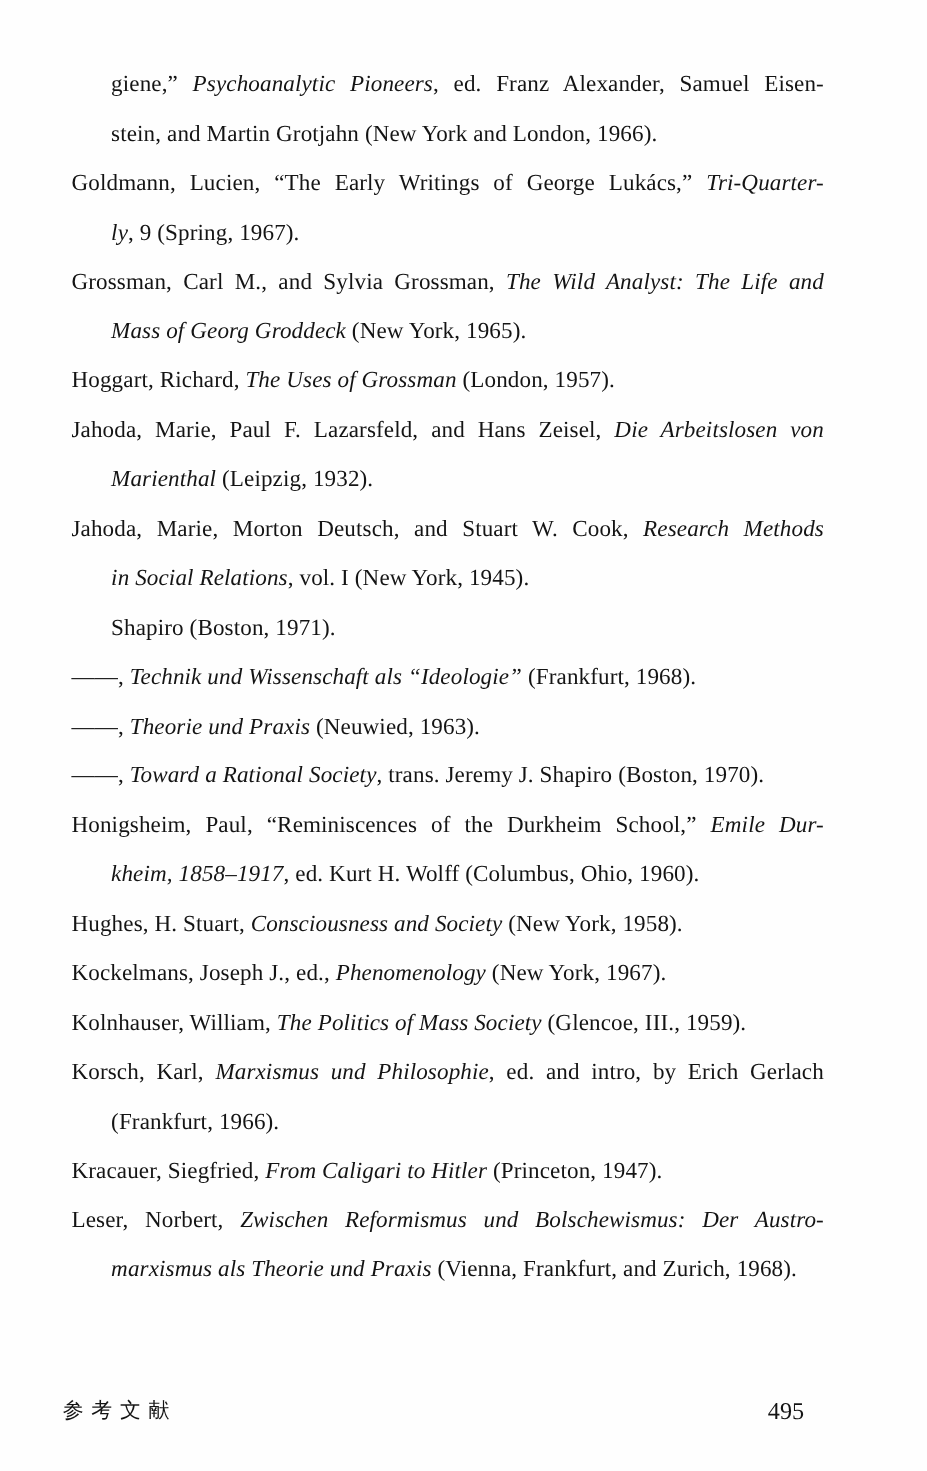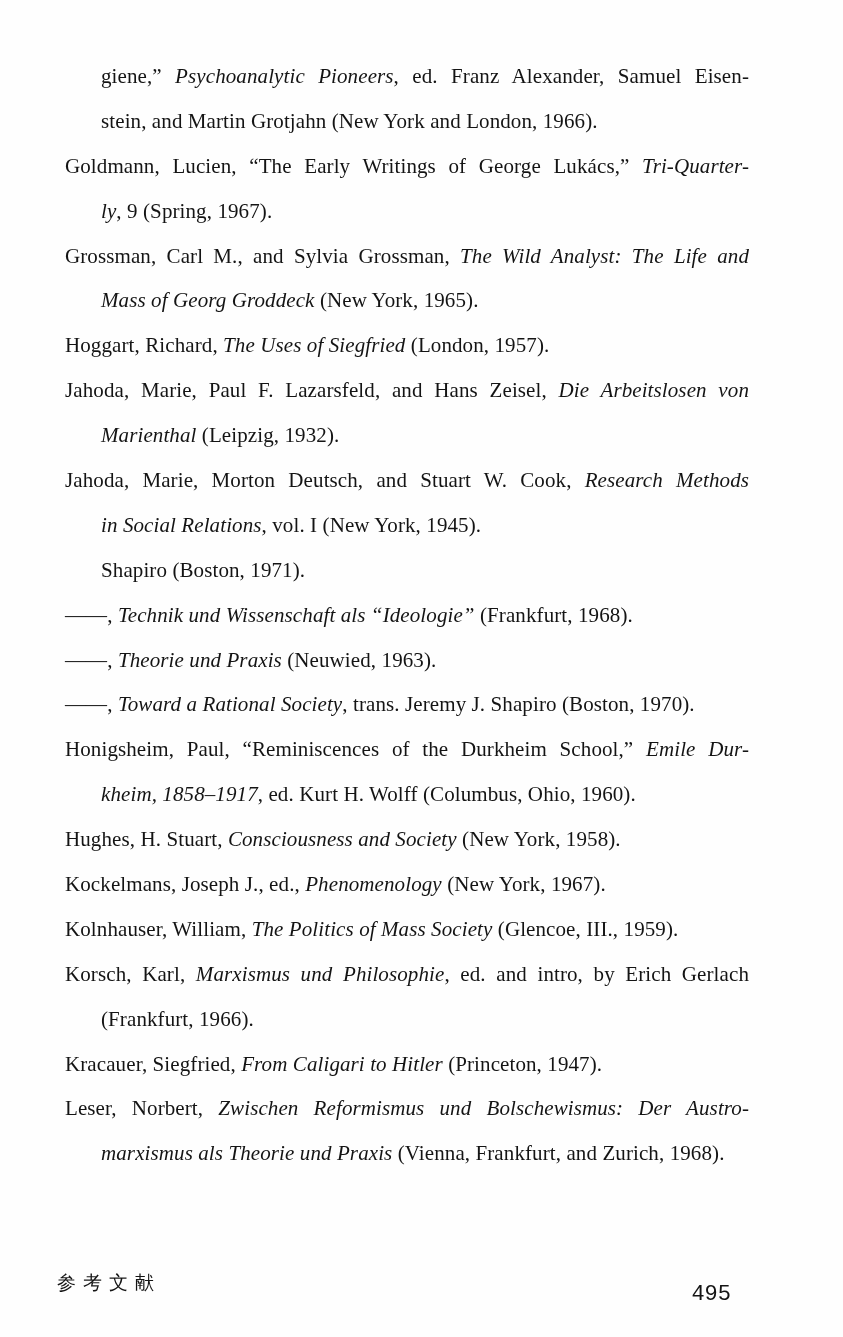"The Uses of Siegfried" span.it { text: Siegfried -> Grossman }
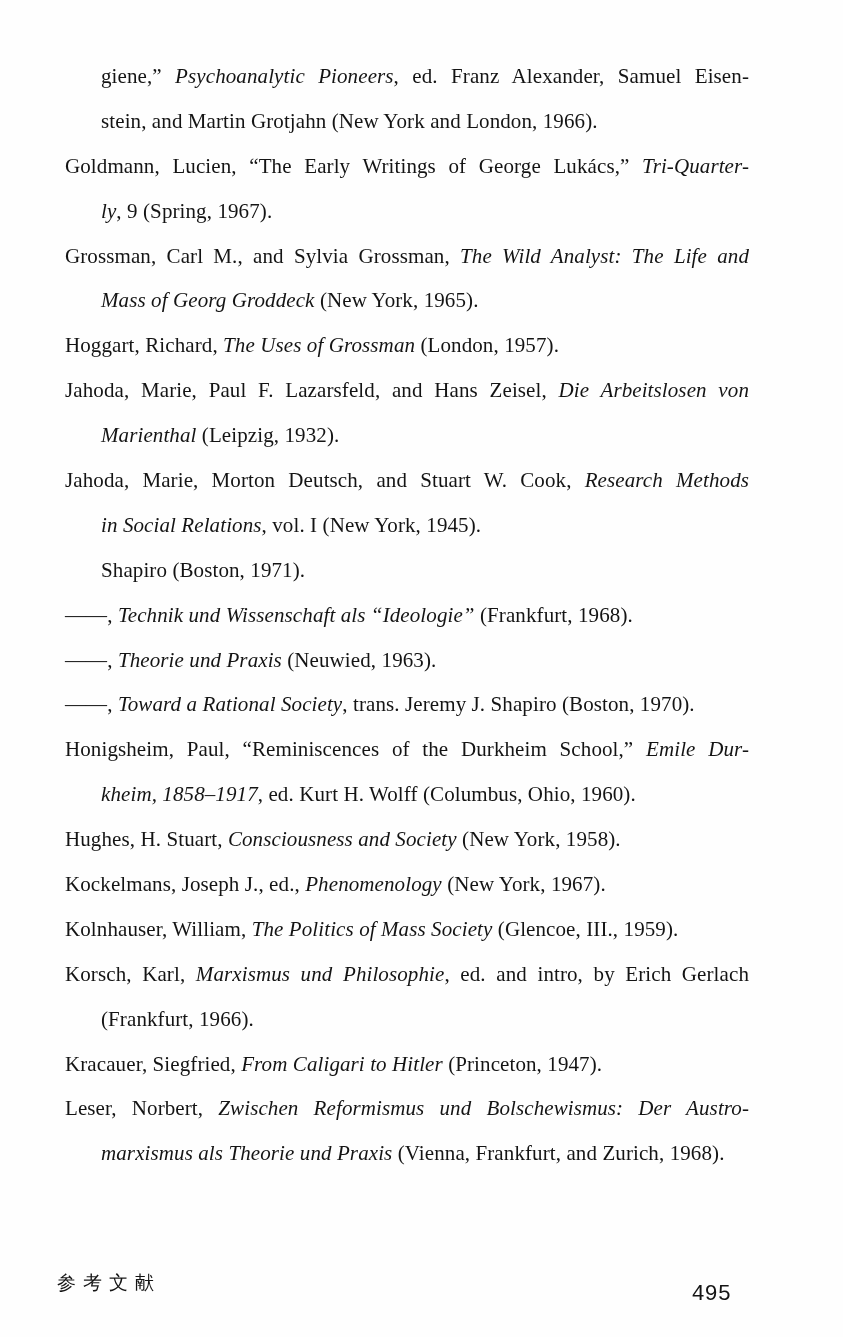"495" .footer-page { font-family: Liberation Mono, monospace -> none; top: 12px -> 0 }
